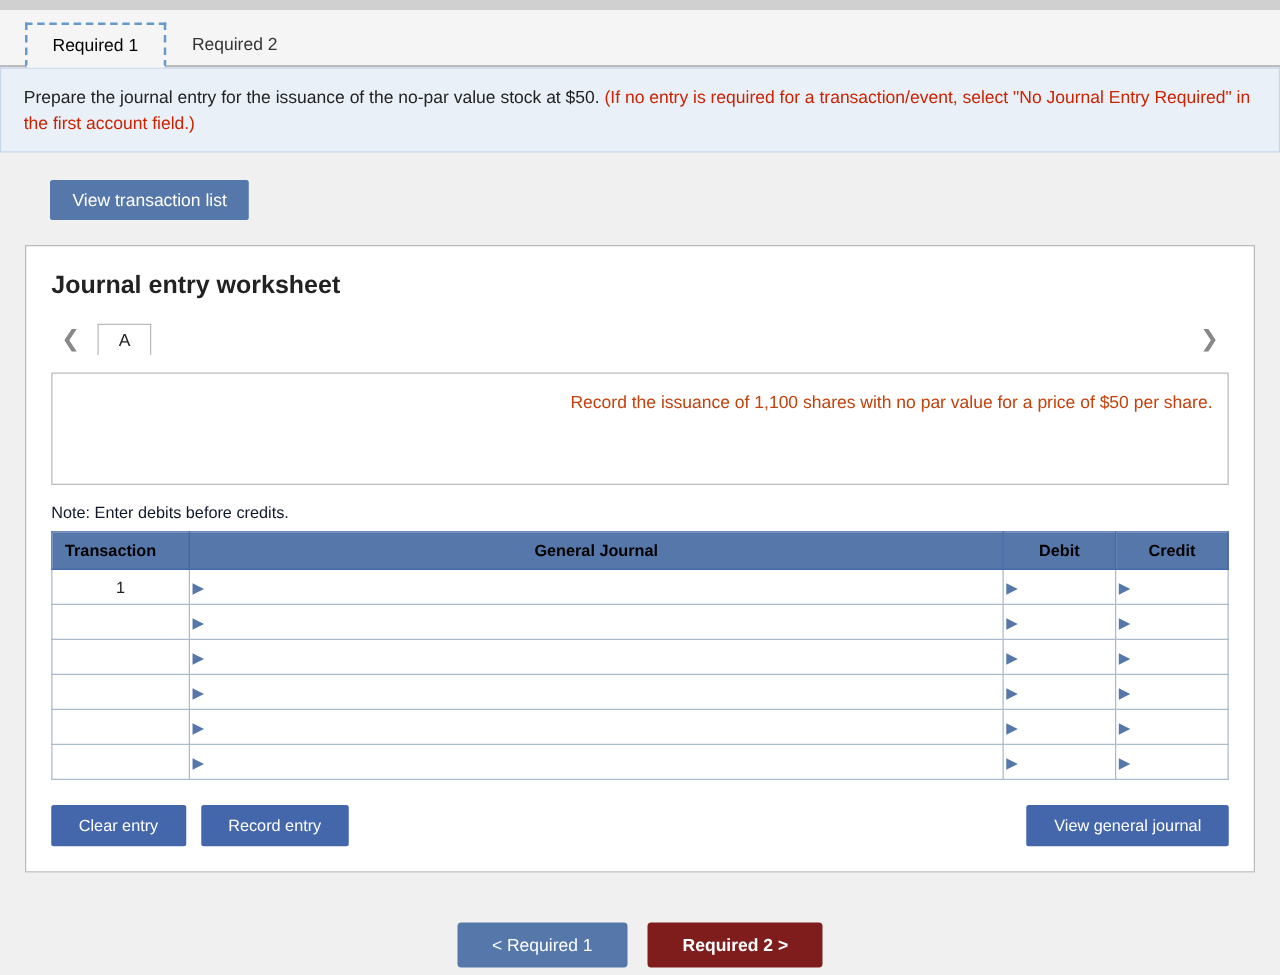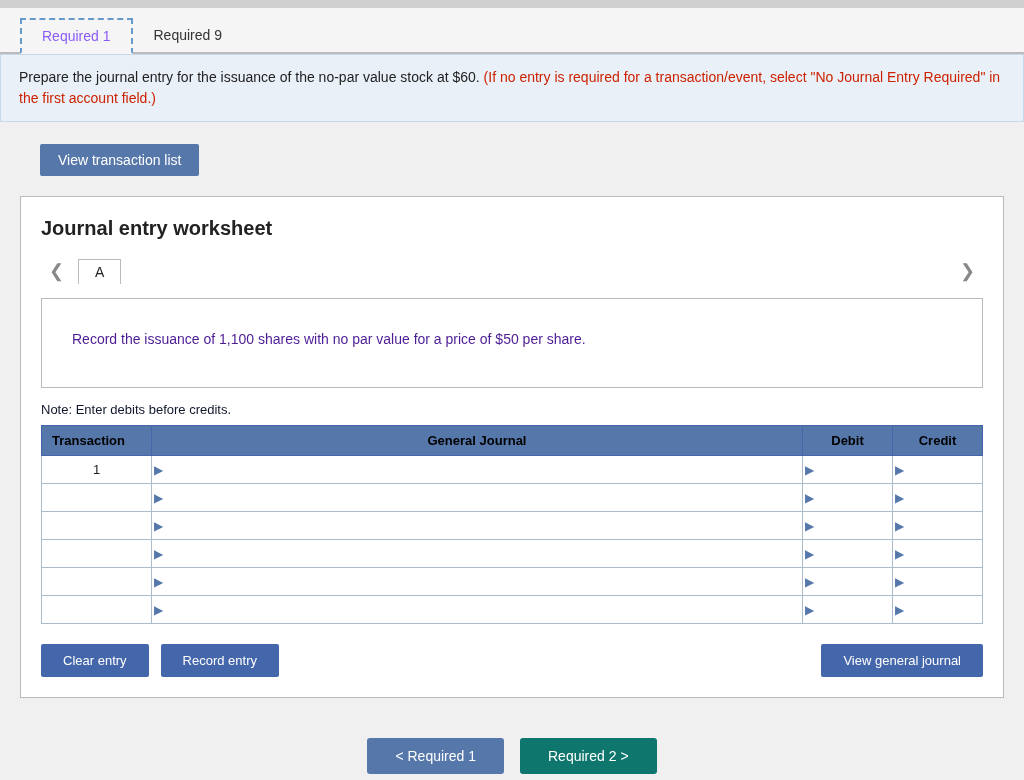"Required 1" .tab.active { color: #8b5cf6 -> #000000 }
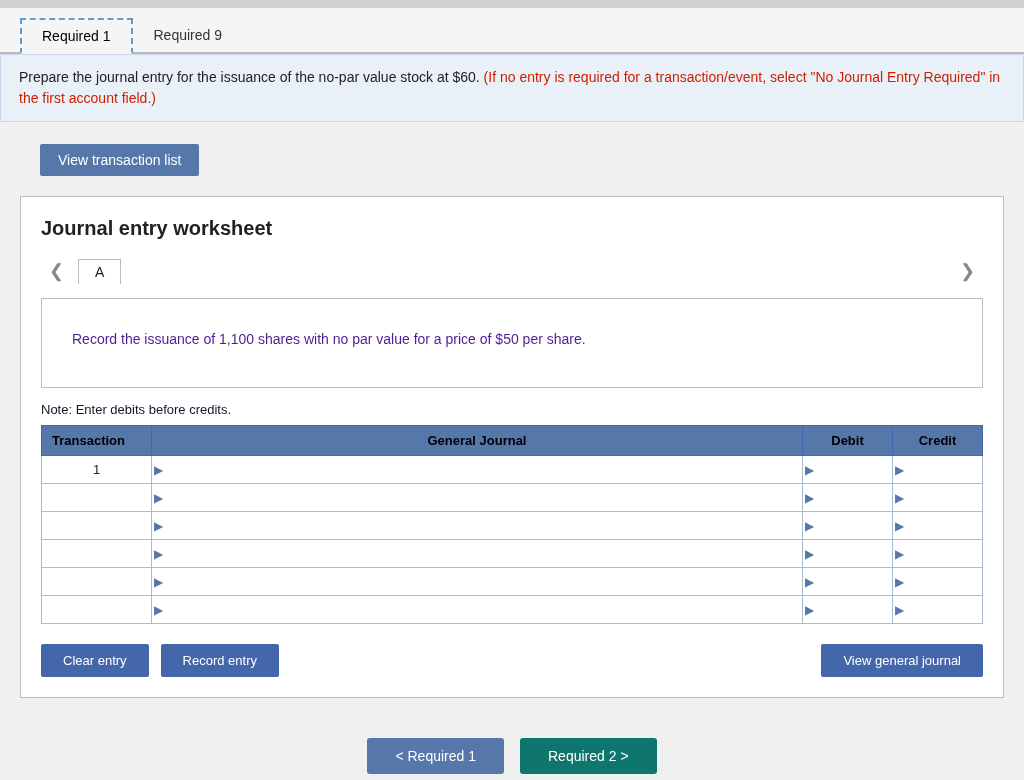"Required 9" button.tab { text: 9 -> 2 }
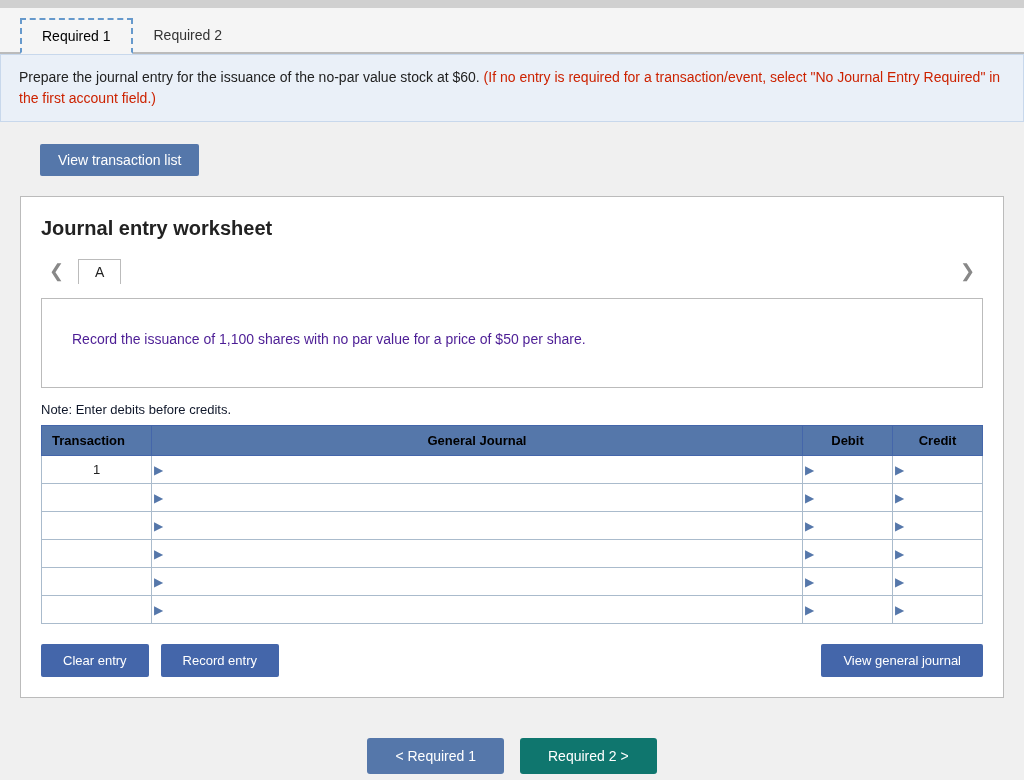"Prepare the journal entry for" span { text: $60 -> $50 }
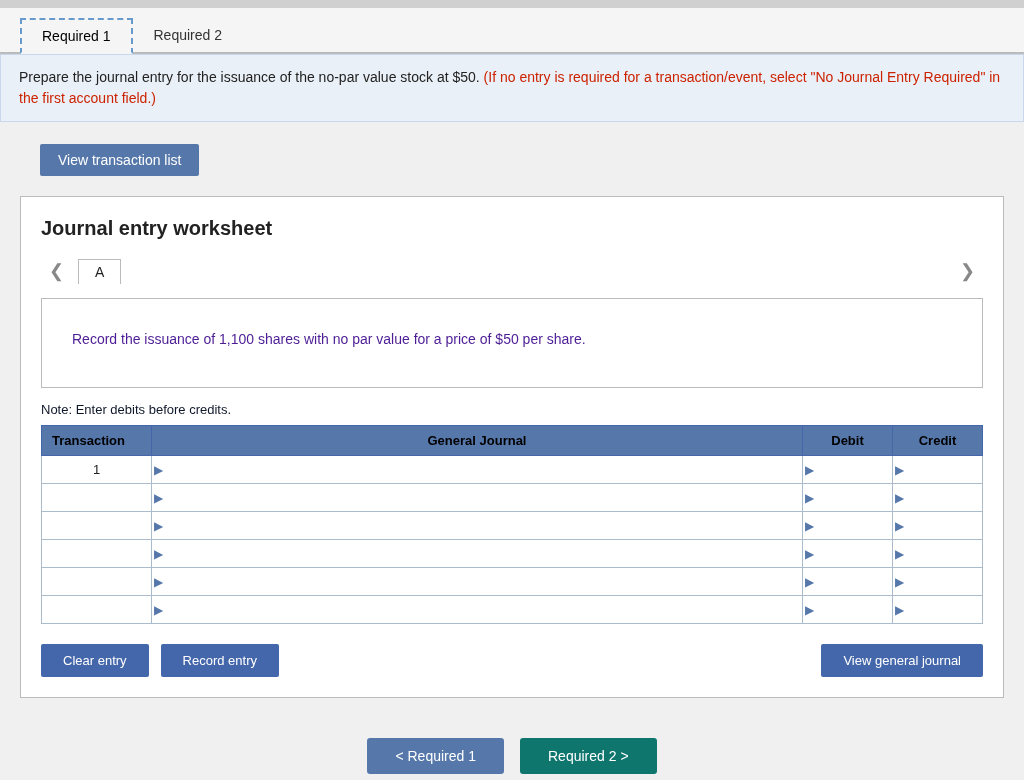"Record the issuance of 1,100" .record-description-box { color: #4c1d95 -> #c2410c; padding: 30px -> 12px; text-align: none -> right }
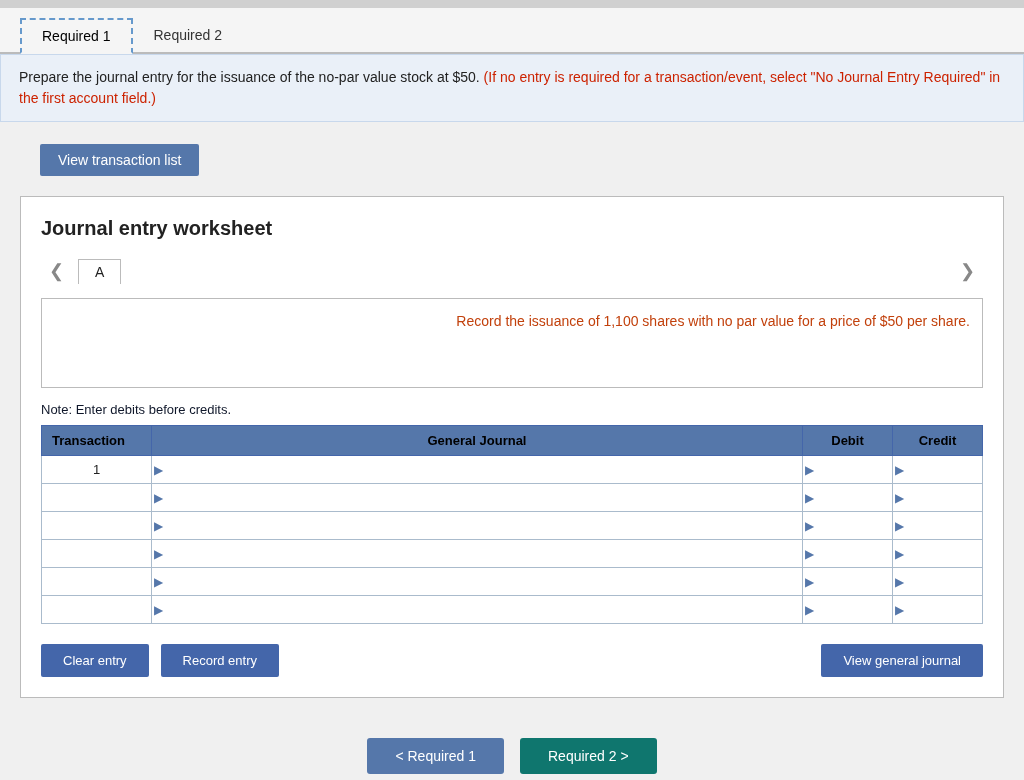"Required 2 >" .btn-nav.inactive { background: #0f766e -> #7f1d1d; font-weight: none -> bold }
